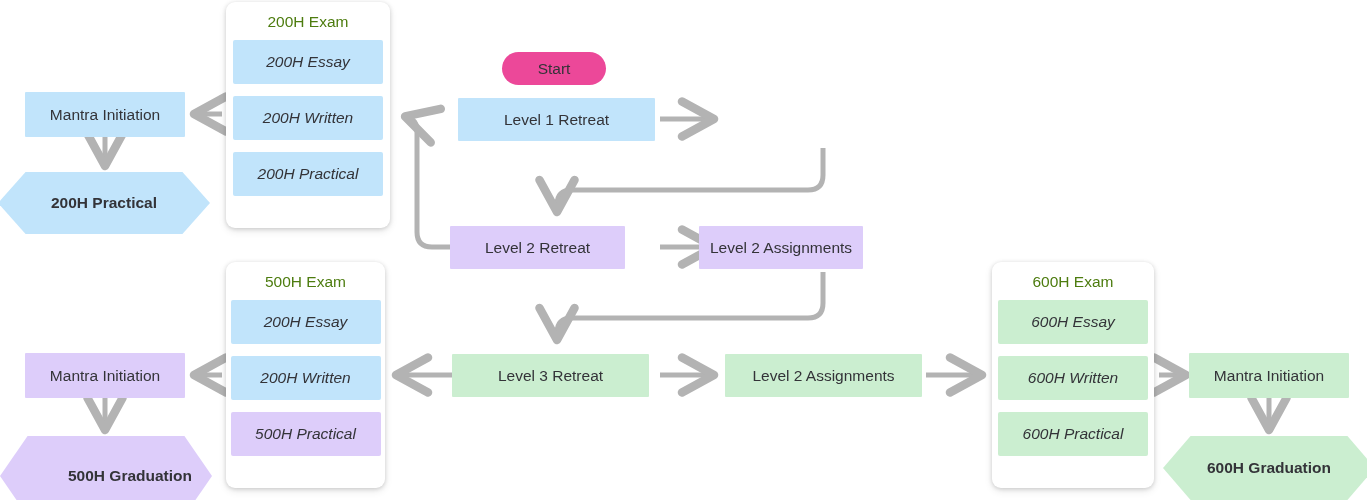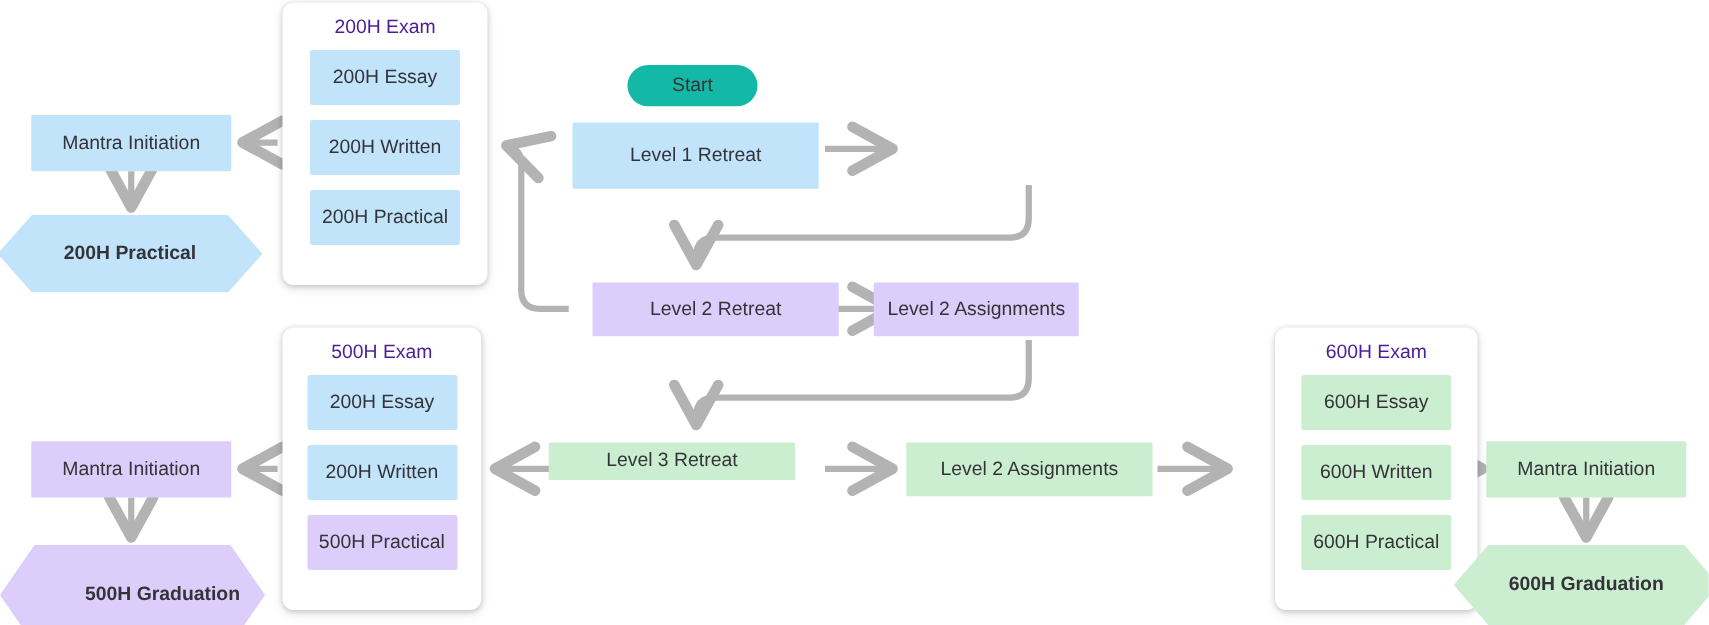"200H Exam" .group-title { color: #4c1d95 -> #4d7c0f }
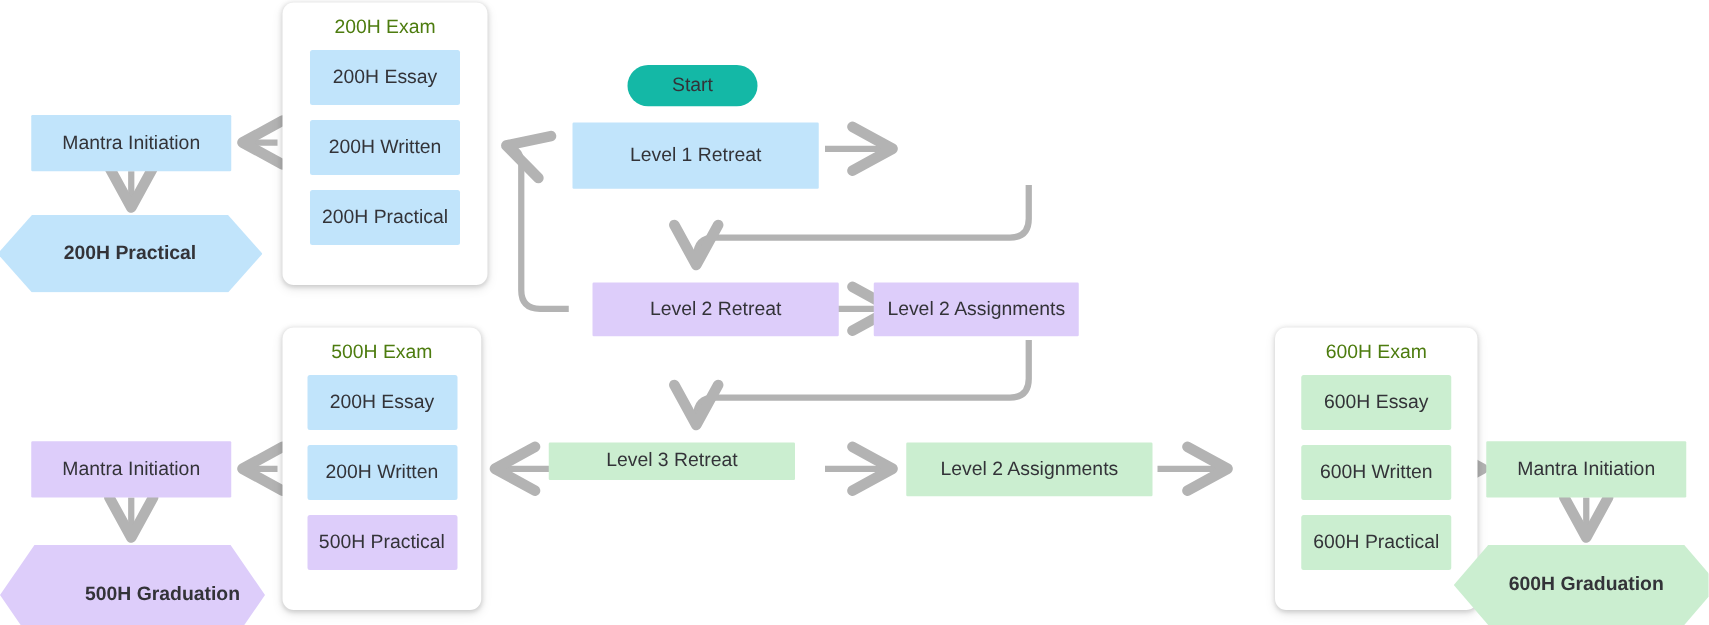"200H Essay" .group-item { font-style: none -> italic; width: 120px -> 150px }
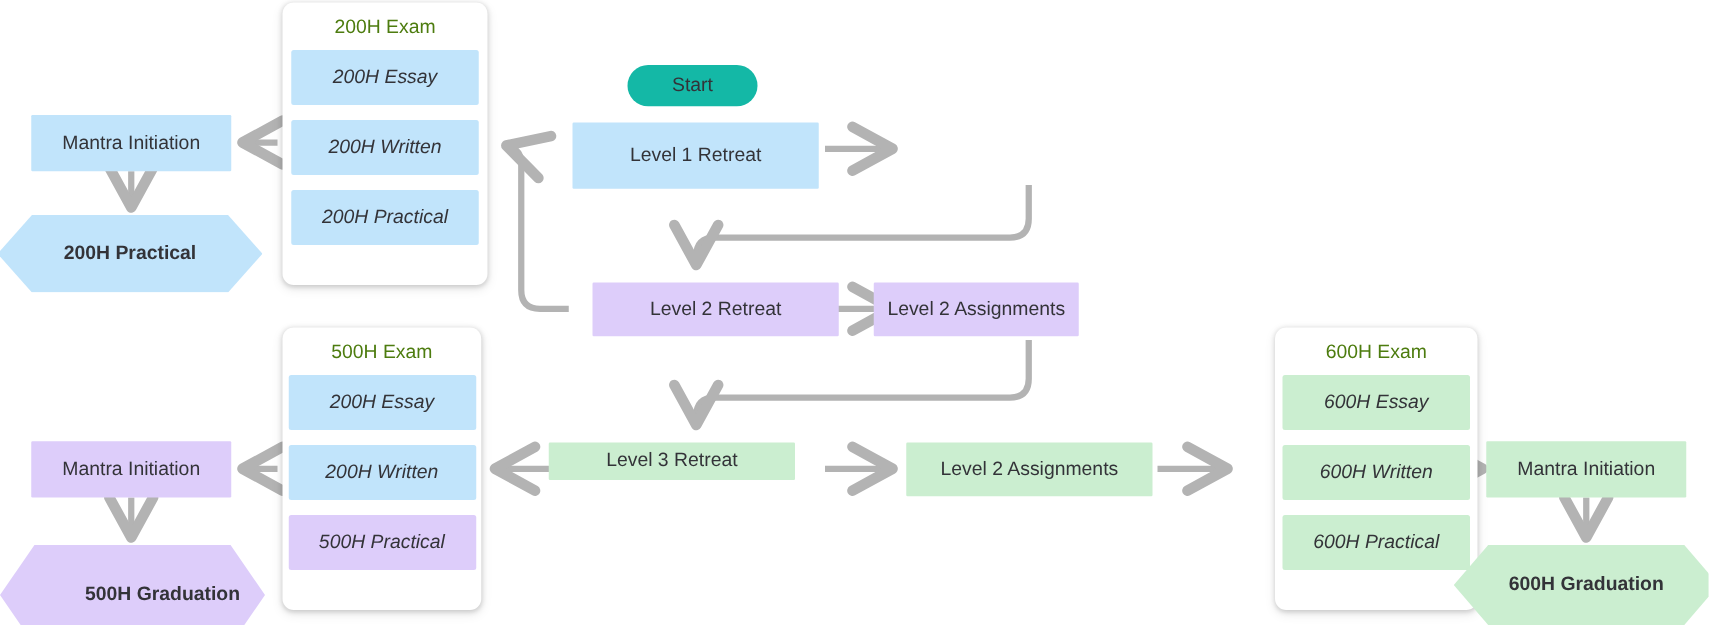"Start" .pill { background: #14b8a6 -> #ec4899 }
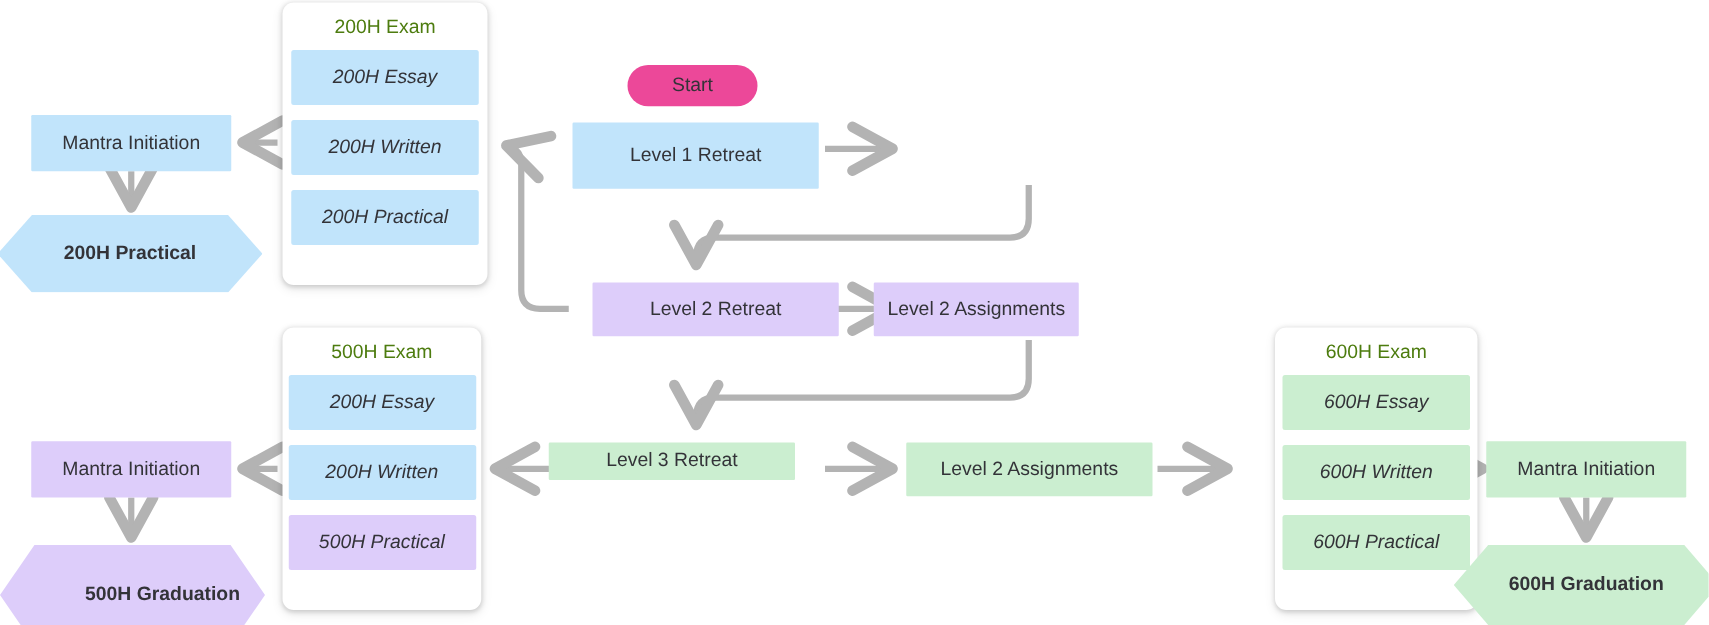"Level 1 Retreat" div.node { height: 53px -> 43px }
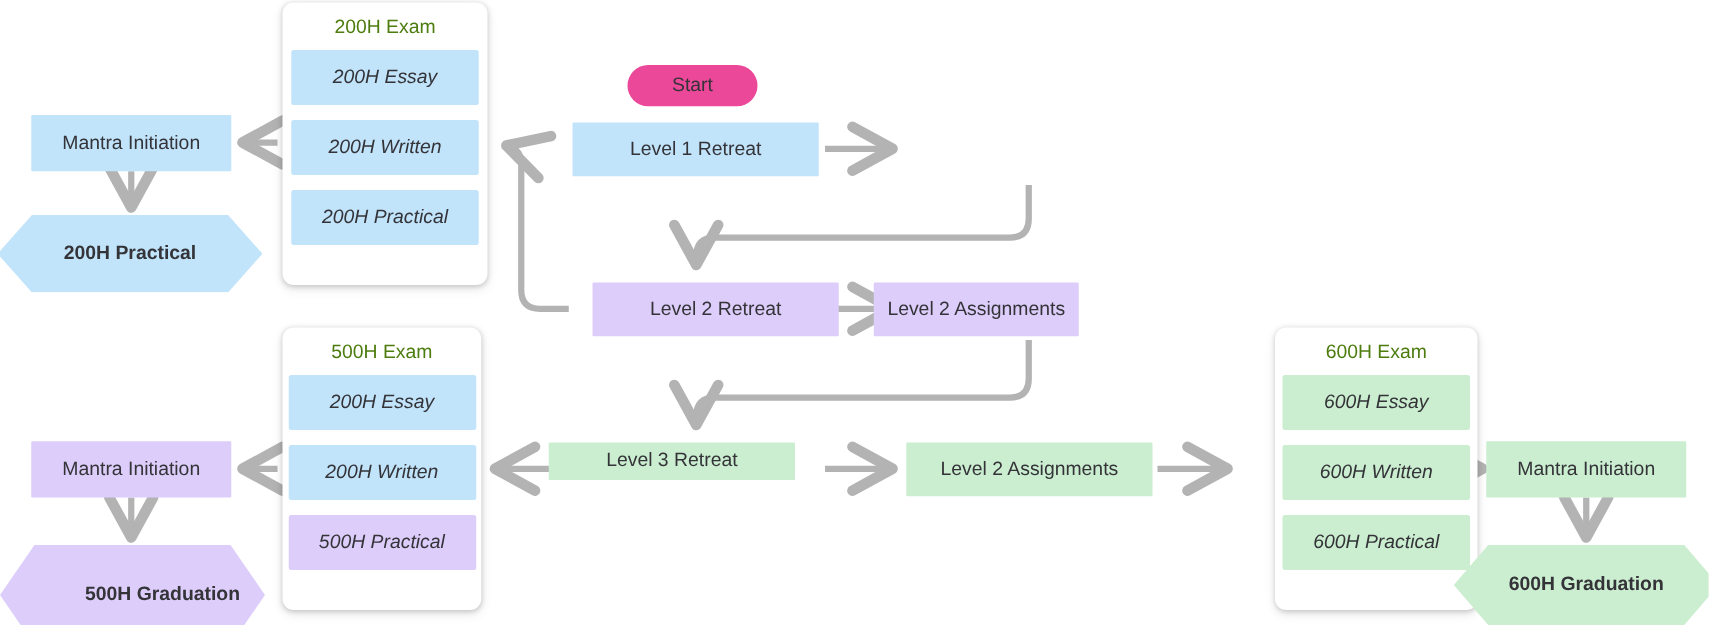"Level 2 Retreat" div.node { left: 474px -> 450px; width: 197px -> 175px }
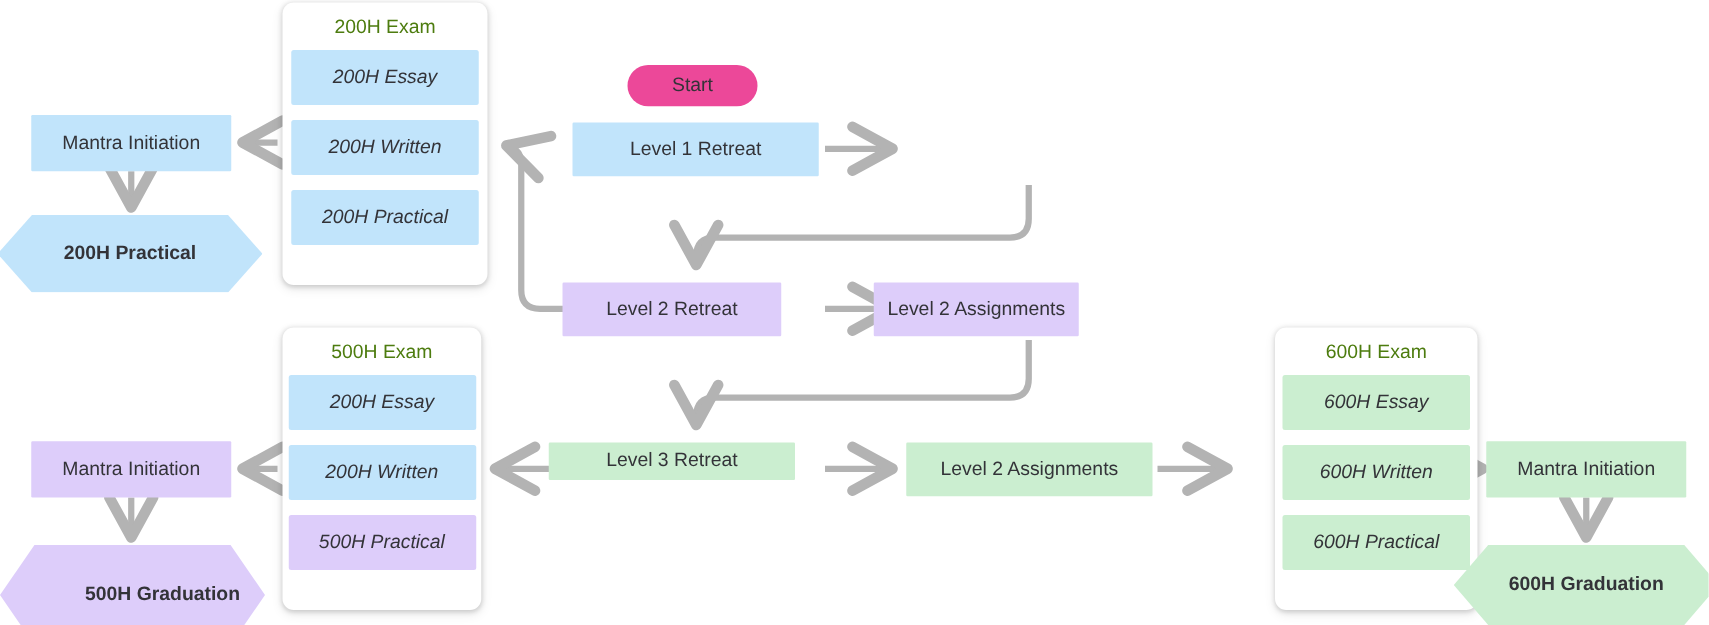"600H Exam" div.group { left: 1020px -> 992px }
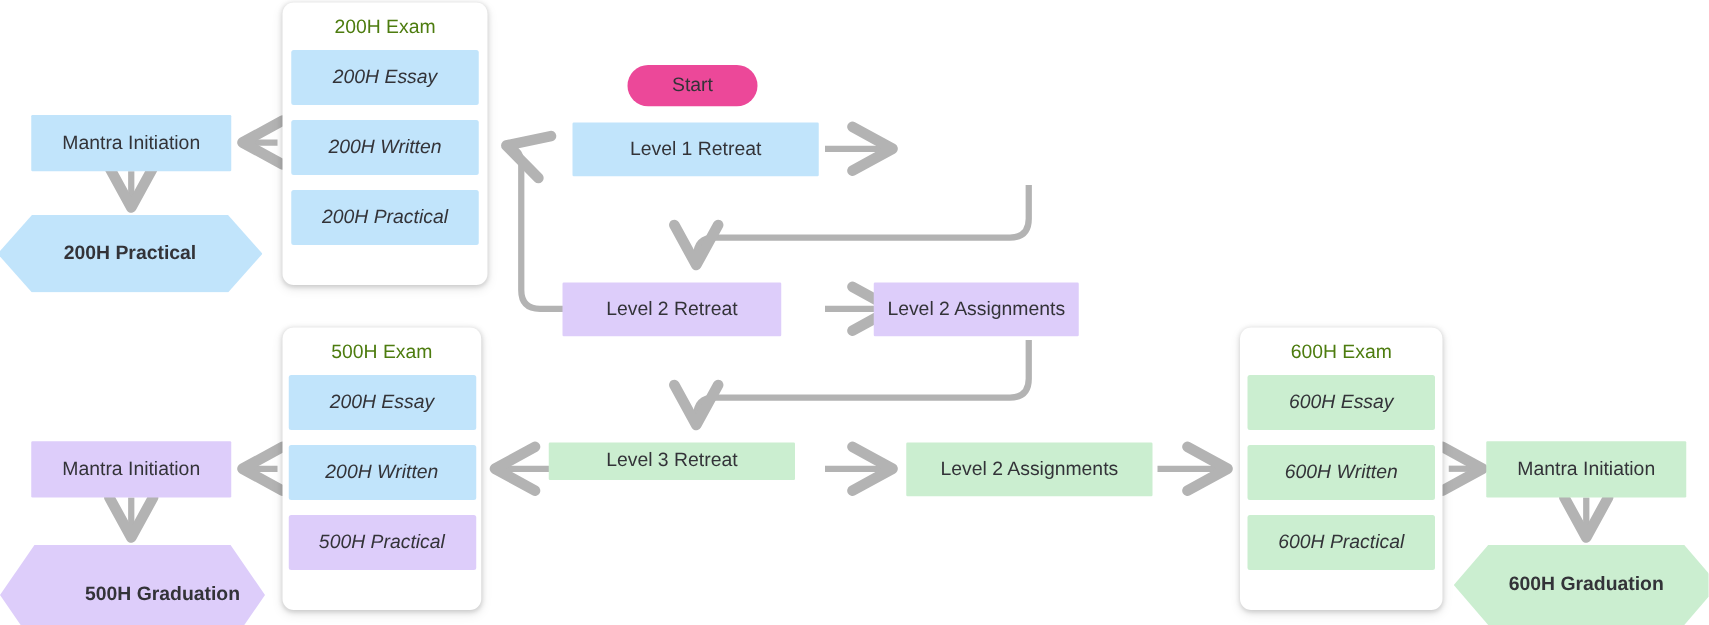"Level 3 Retreat" div.node { height: 30px -> 43px; left: 439px -> 452px }
